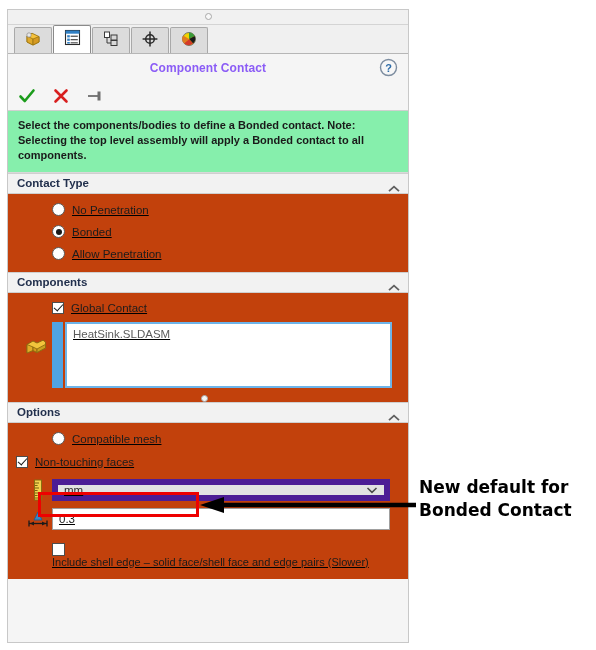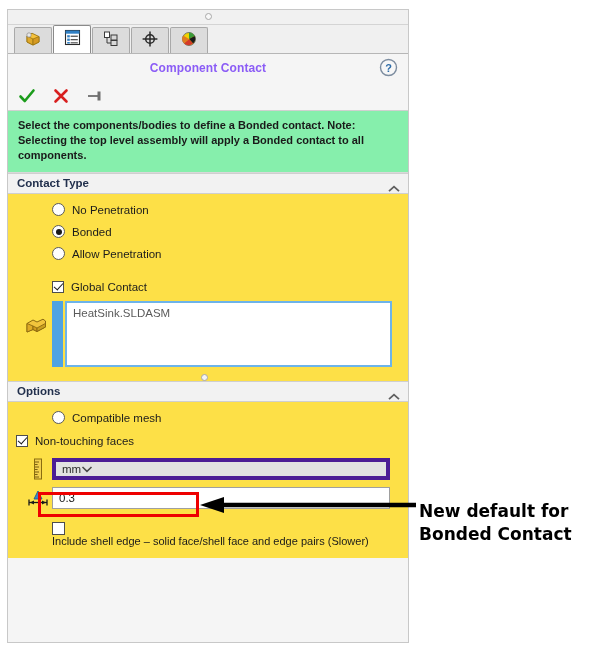"No Penetration" .section-body { background: #fde047 -> #c2410c; text-decoration: none -> underline }
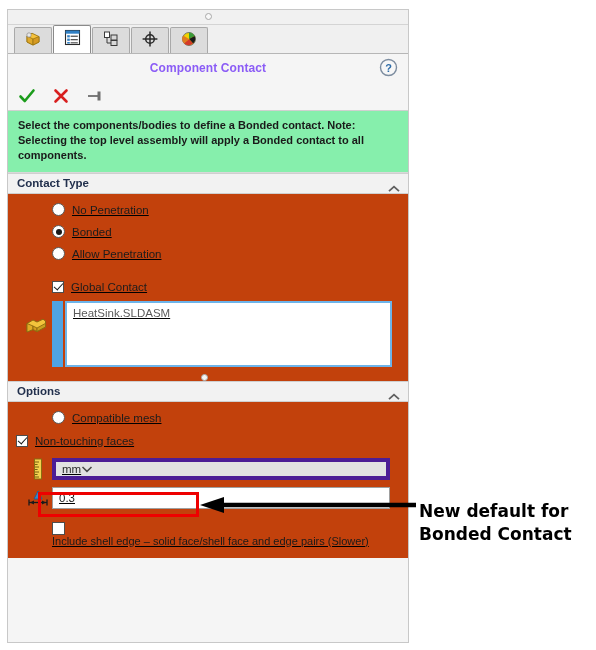"Components" div.section-hdr { html: none -> <div> <span>Components</span> <span> <svg> <path></path> </svg> </span> </div> }
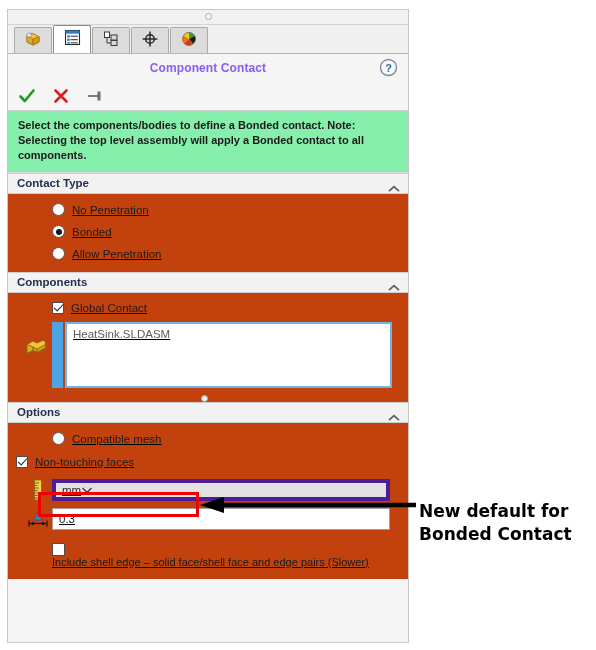"mm" .combo { border: 4px solid #4c1d95 -> 6px solid #4c1d95; justify-content: flex-start -> space-between }
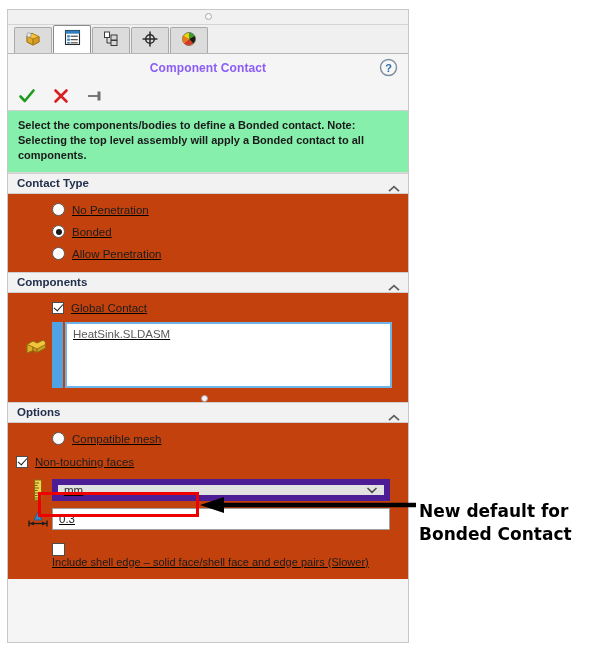"New default for" .annot { top: 500px -> 476px }
